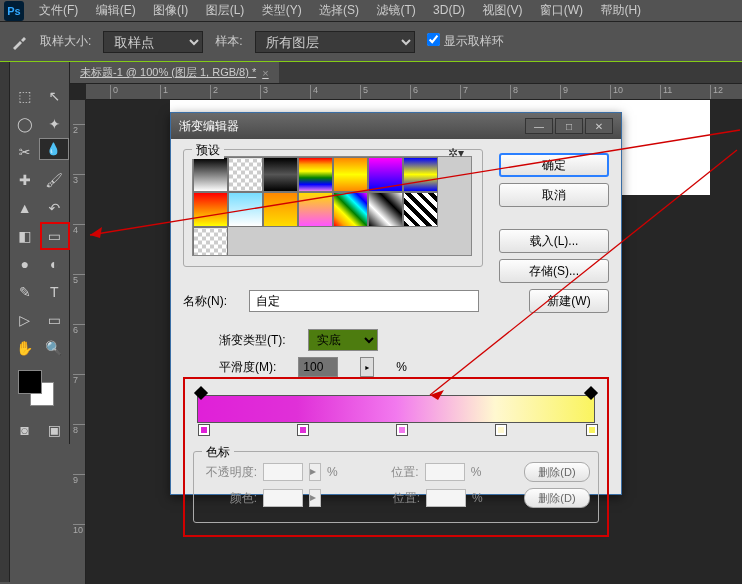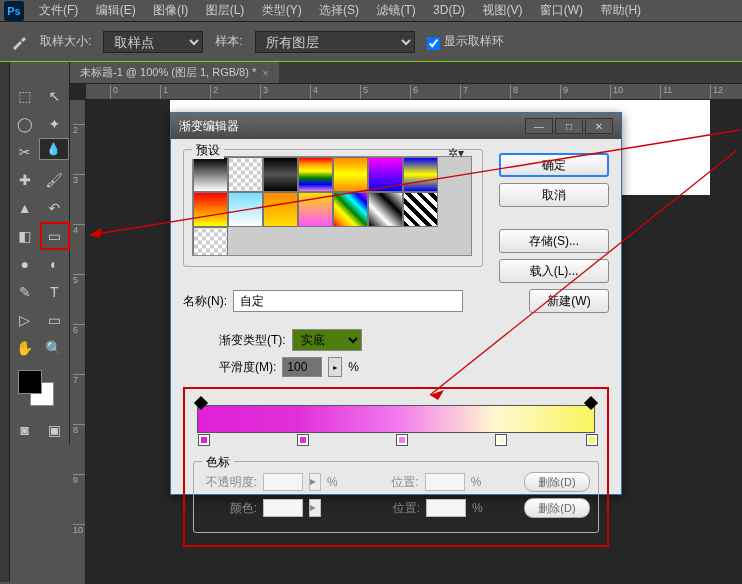"显示取样环" .opt-check { align-items: flex-end -> flex-start }
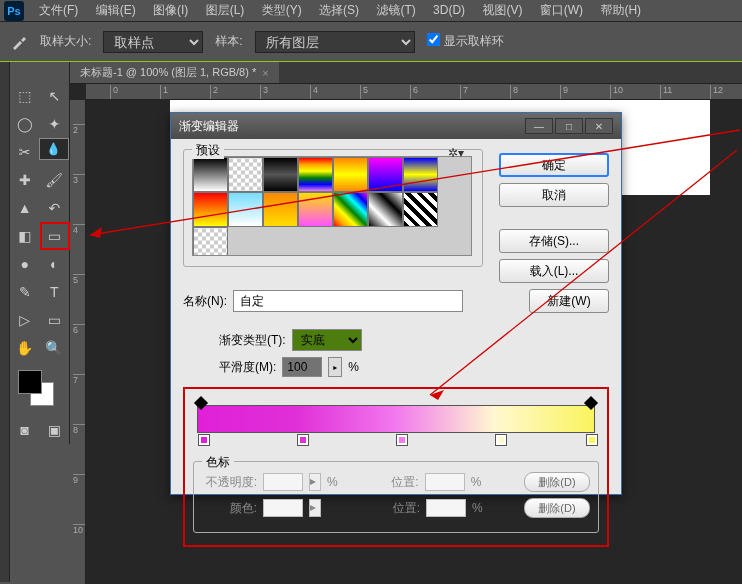"未标题-1 @ 100% (图层 1," .tabbar { text-decoration: none -> underline }
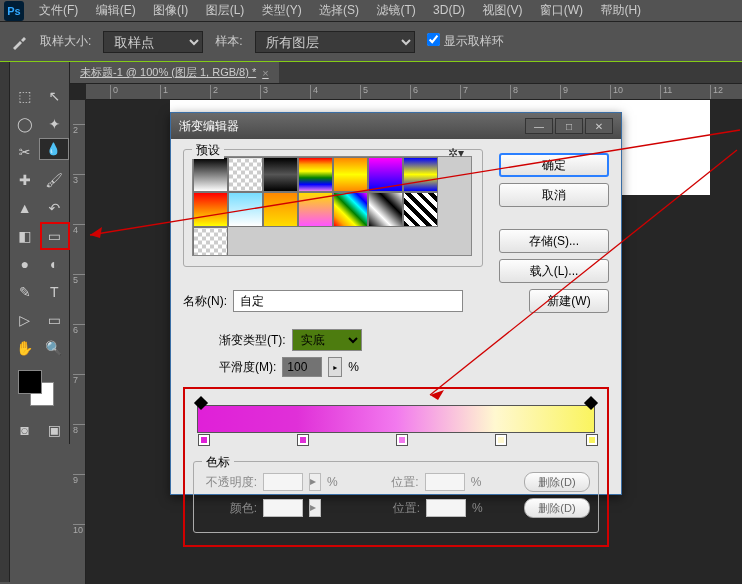"存储(S)..." button.pbtn { order: before "载入(L)..." -> after "载入(L)..." }
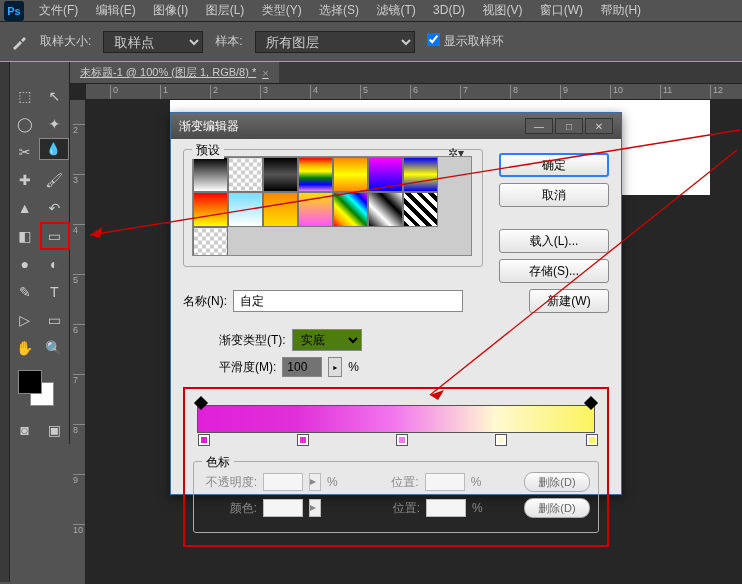"名称(N):" .row { gap: 6px -> 22px }
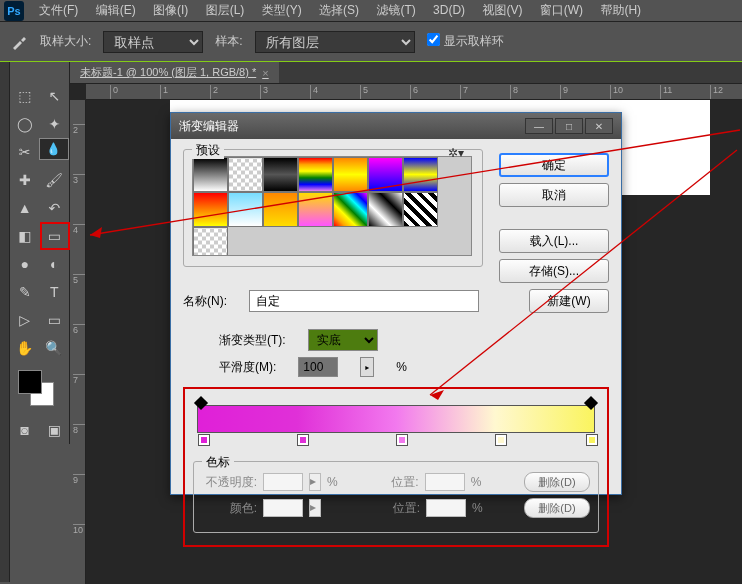"色标" .grad-edit { margin-top: 10px -> none }
